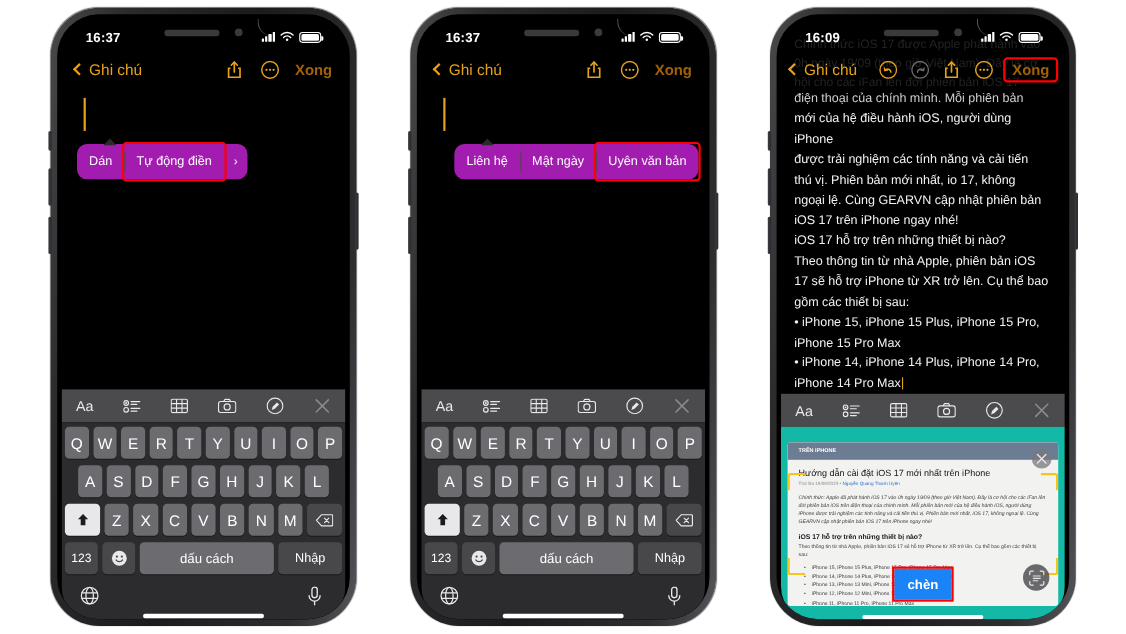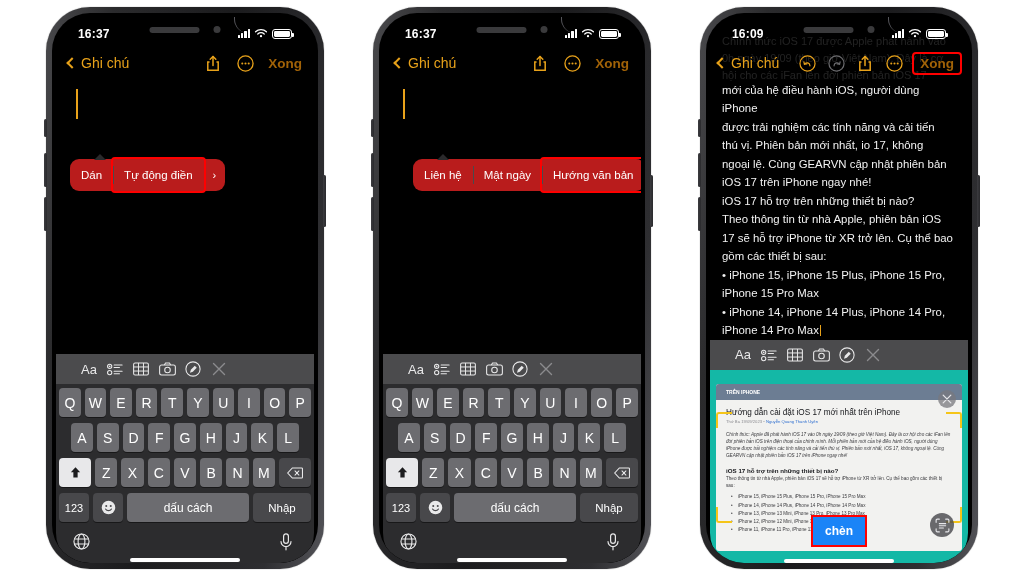"điện thoại của chính mình." p.clip { html: none -> <p>điện thoại của chính mình. Mỗi phiên bản</p> }
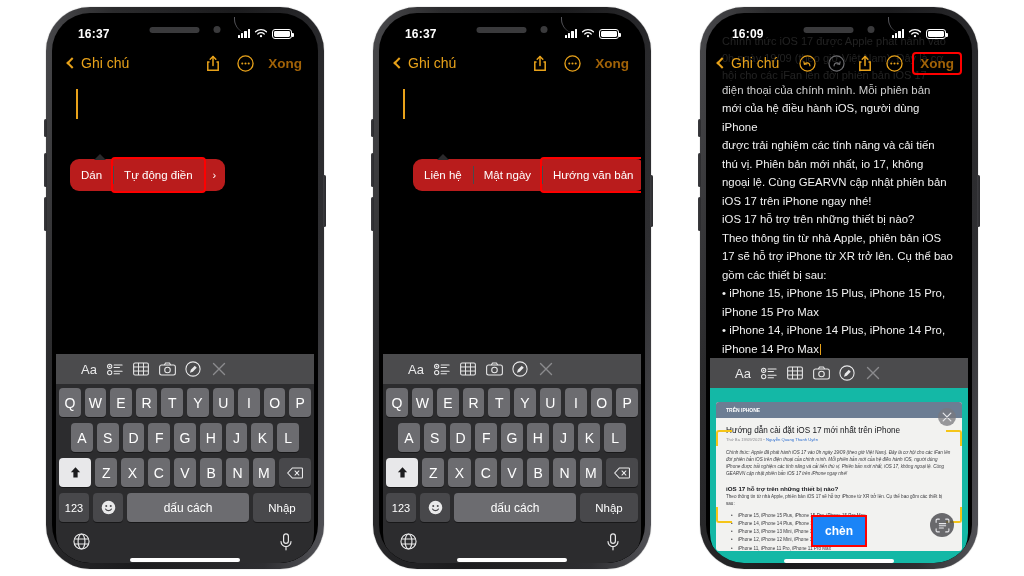"Dán" .ctxmenu { background: #b91c1c -> #a21caf; margin-top: 28px -> none }
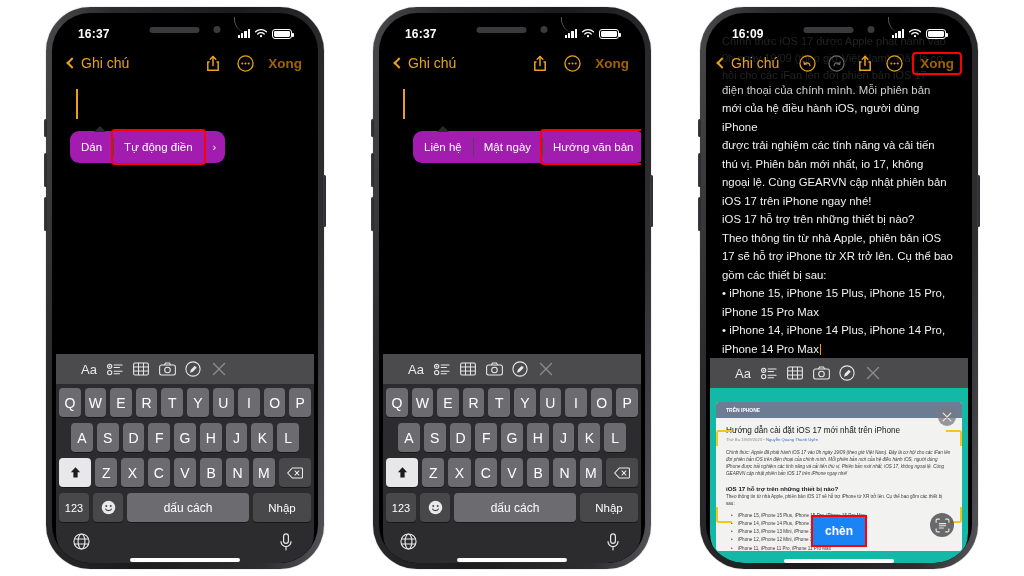"Hướng văn bản" div.ctx-item { text: Hướng -> Uyên }
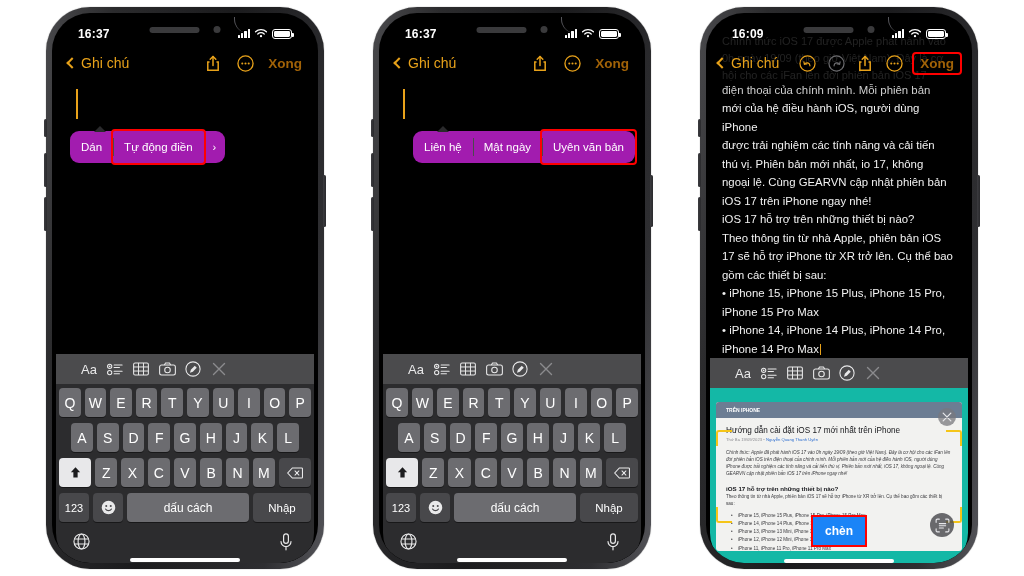"Aa" .notes-toolbar { justify-content: flex-start -> space-between; padding: 0 20px -> 0 8px }
